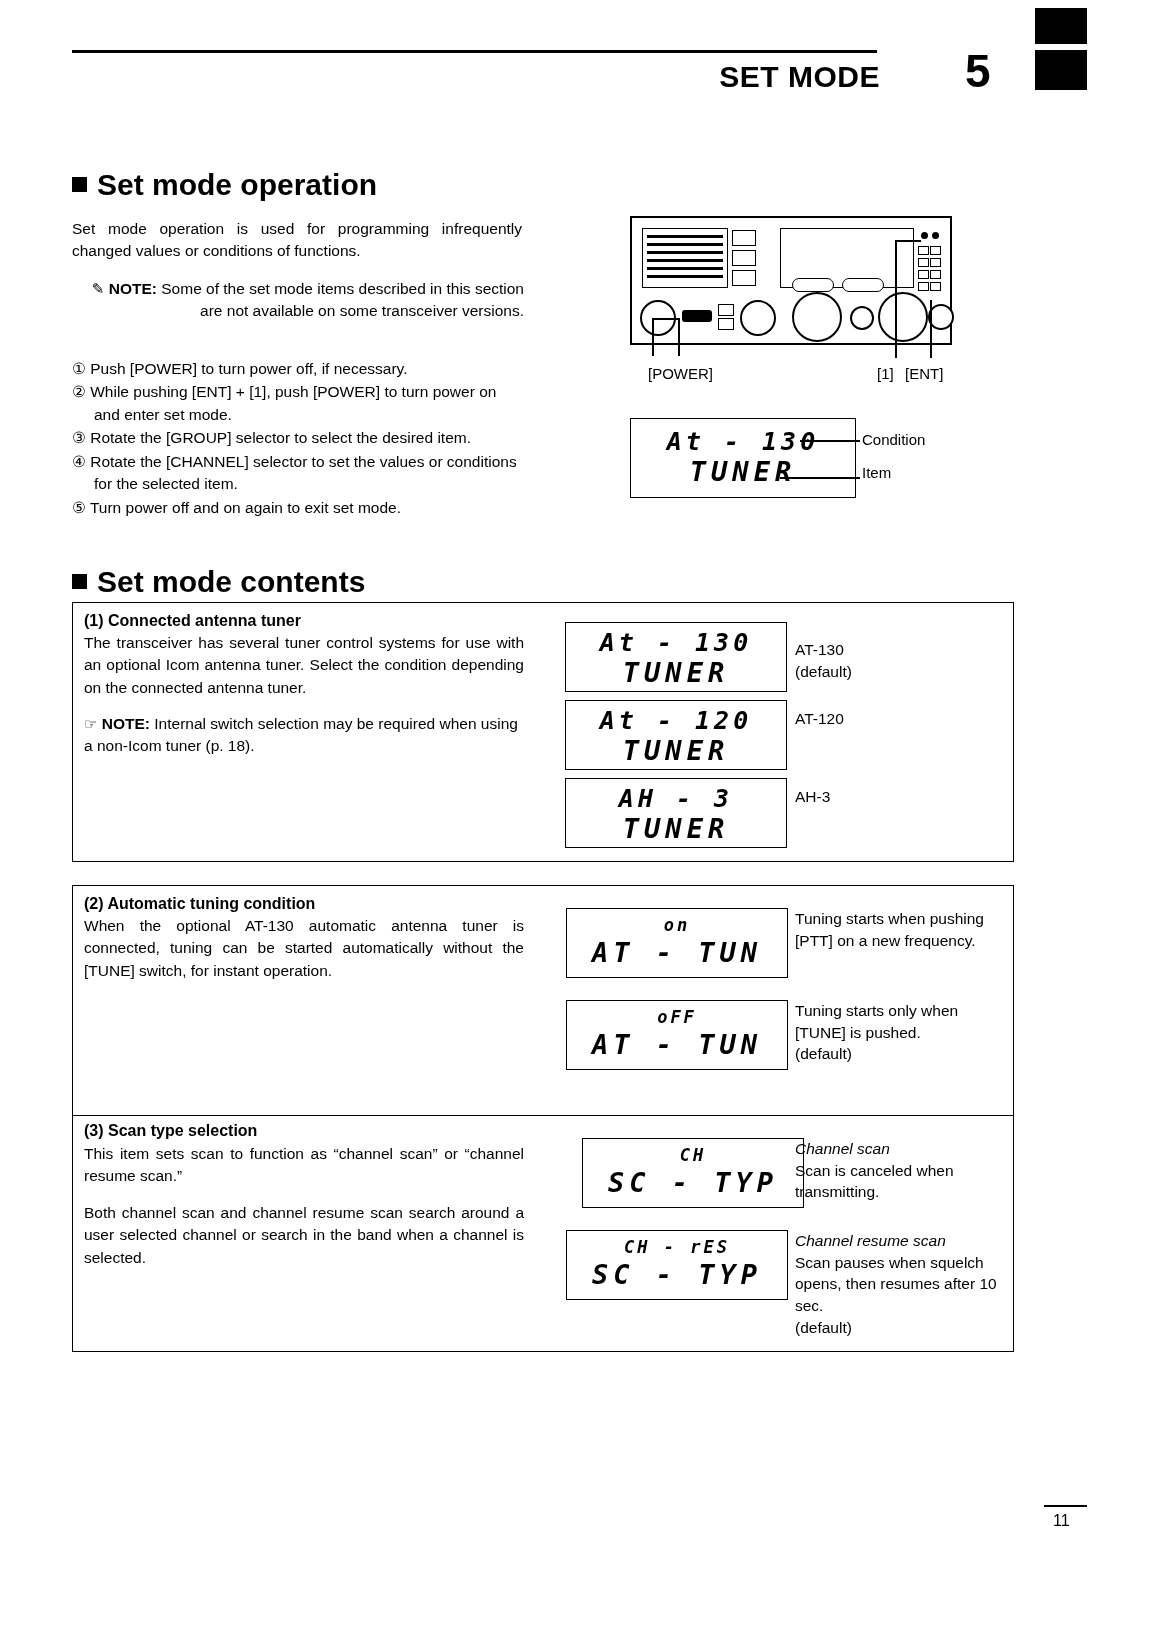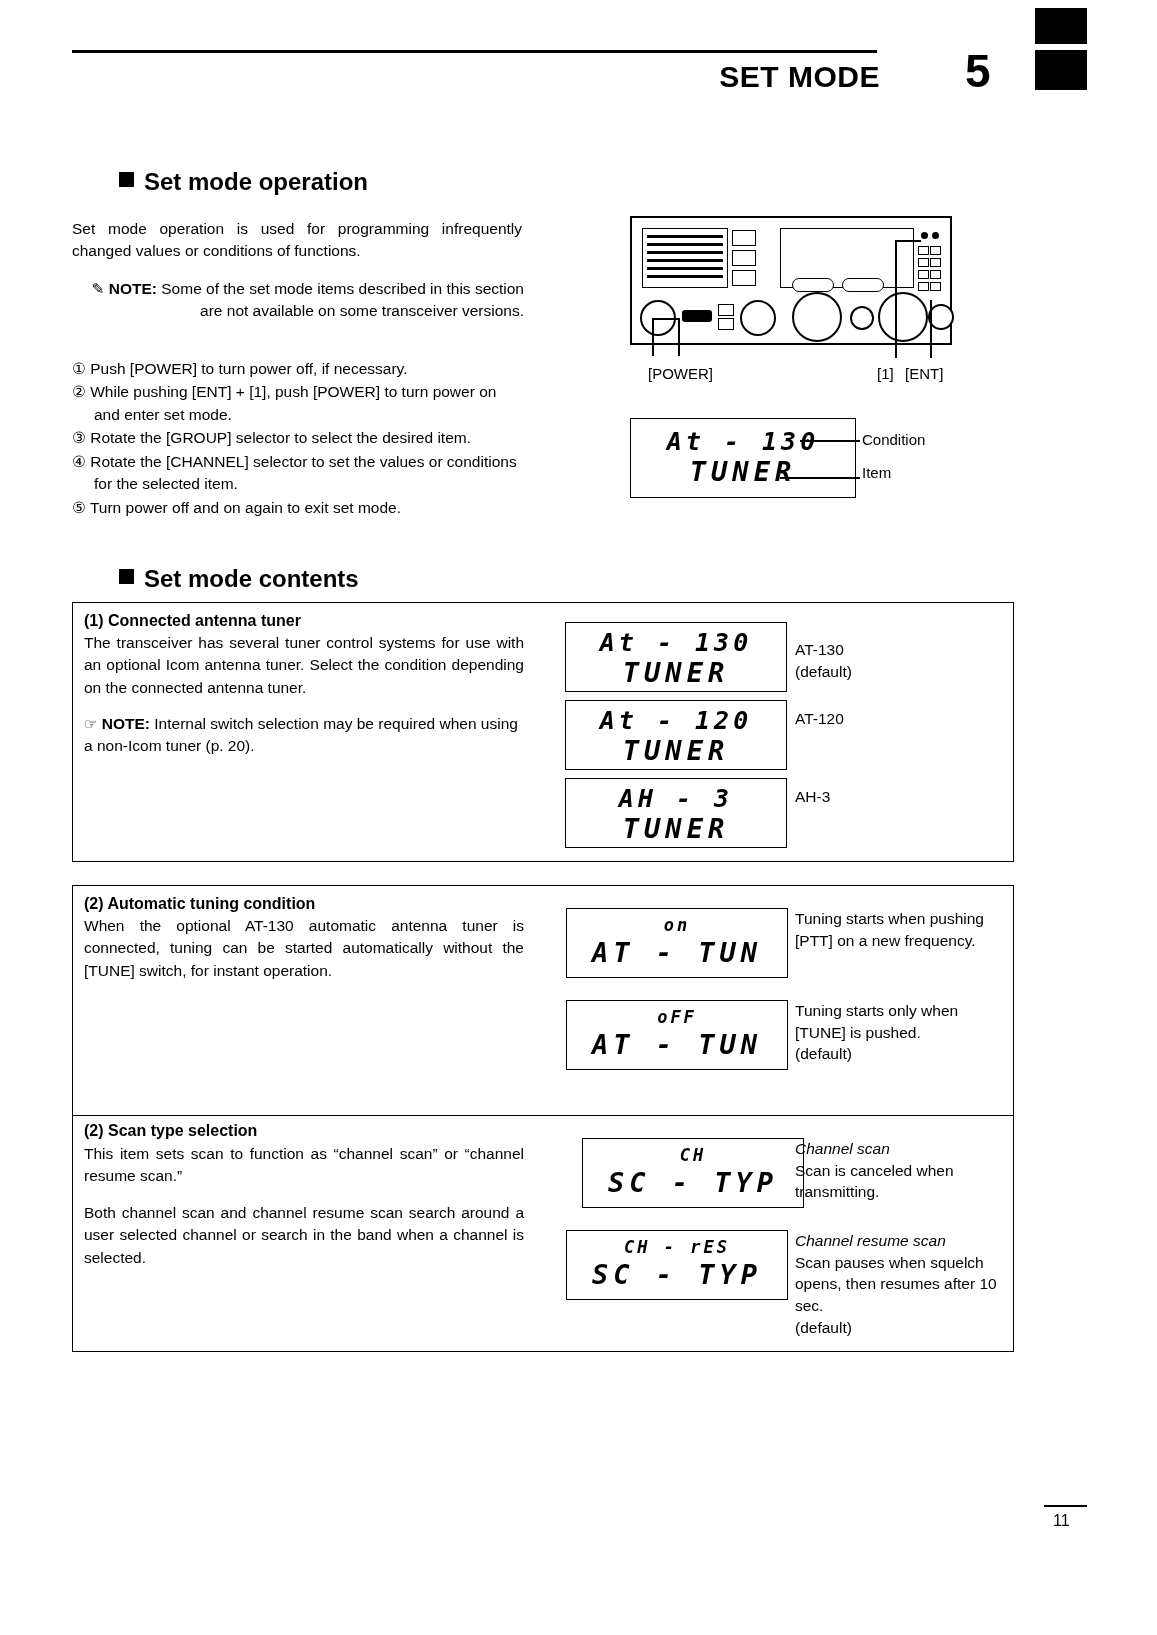"Set mode operation" .sec-head { font-size: 24px -> 30px; margin-left: 47px -> none }
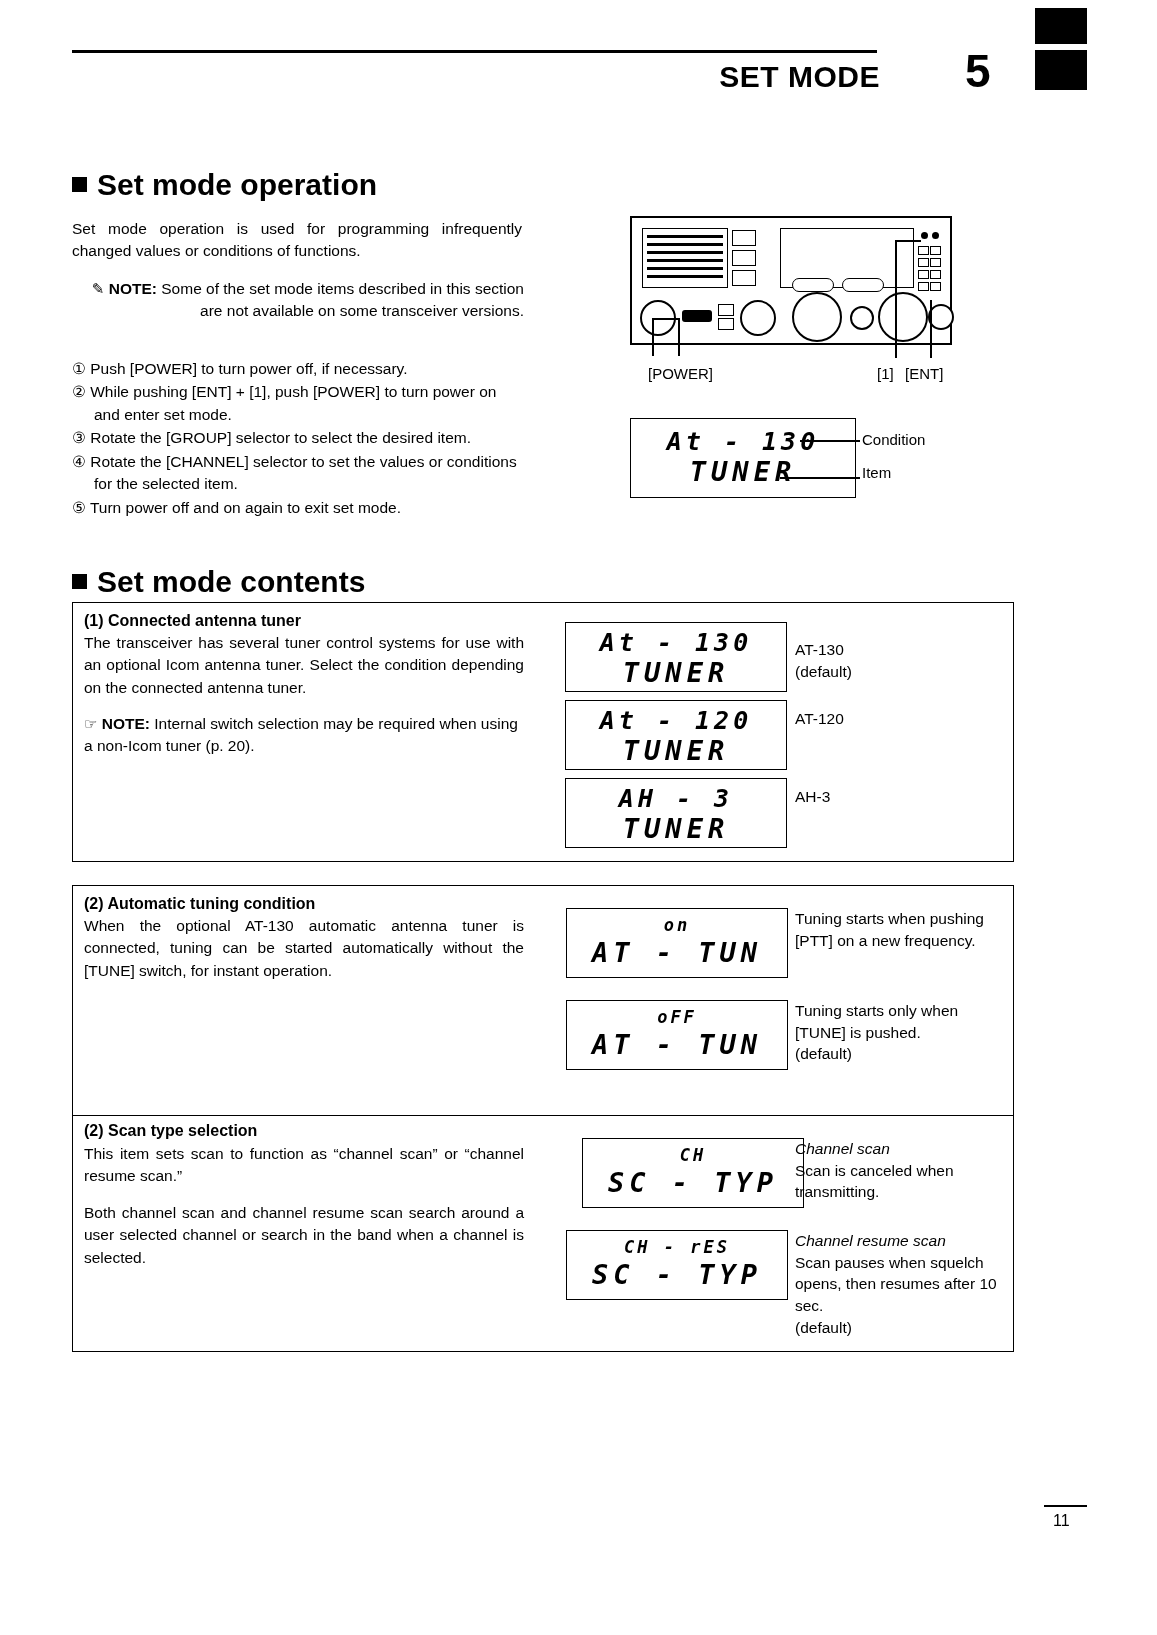"Internal switch selection may be" span { text: 20 -> 18 }
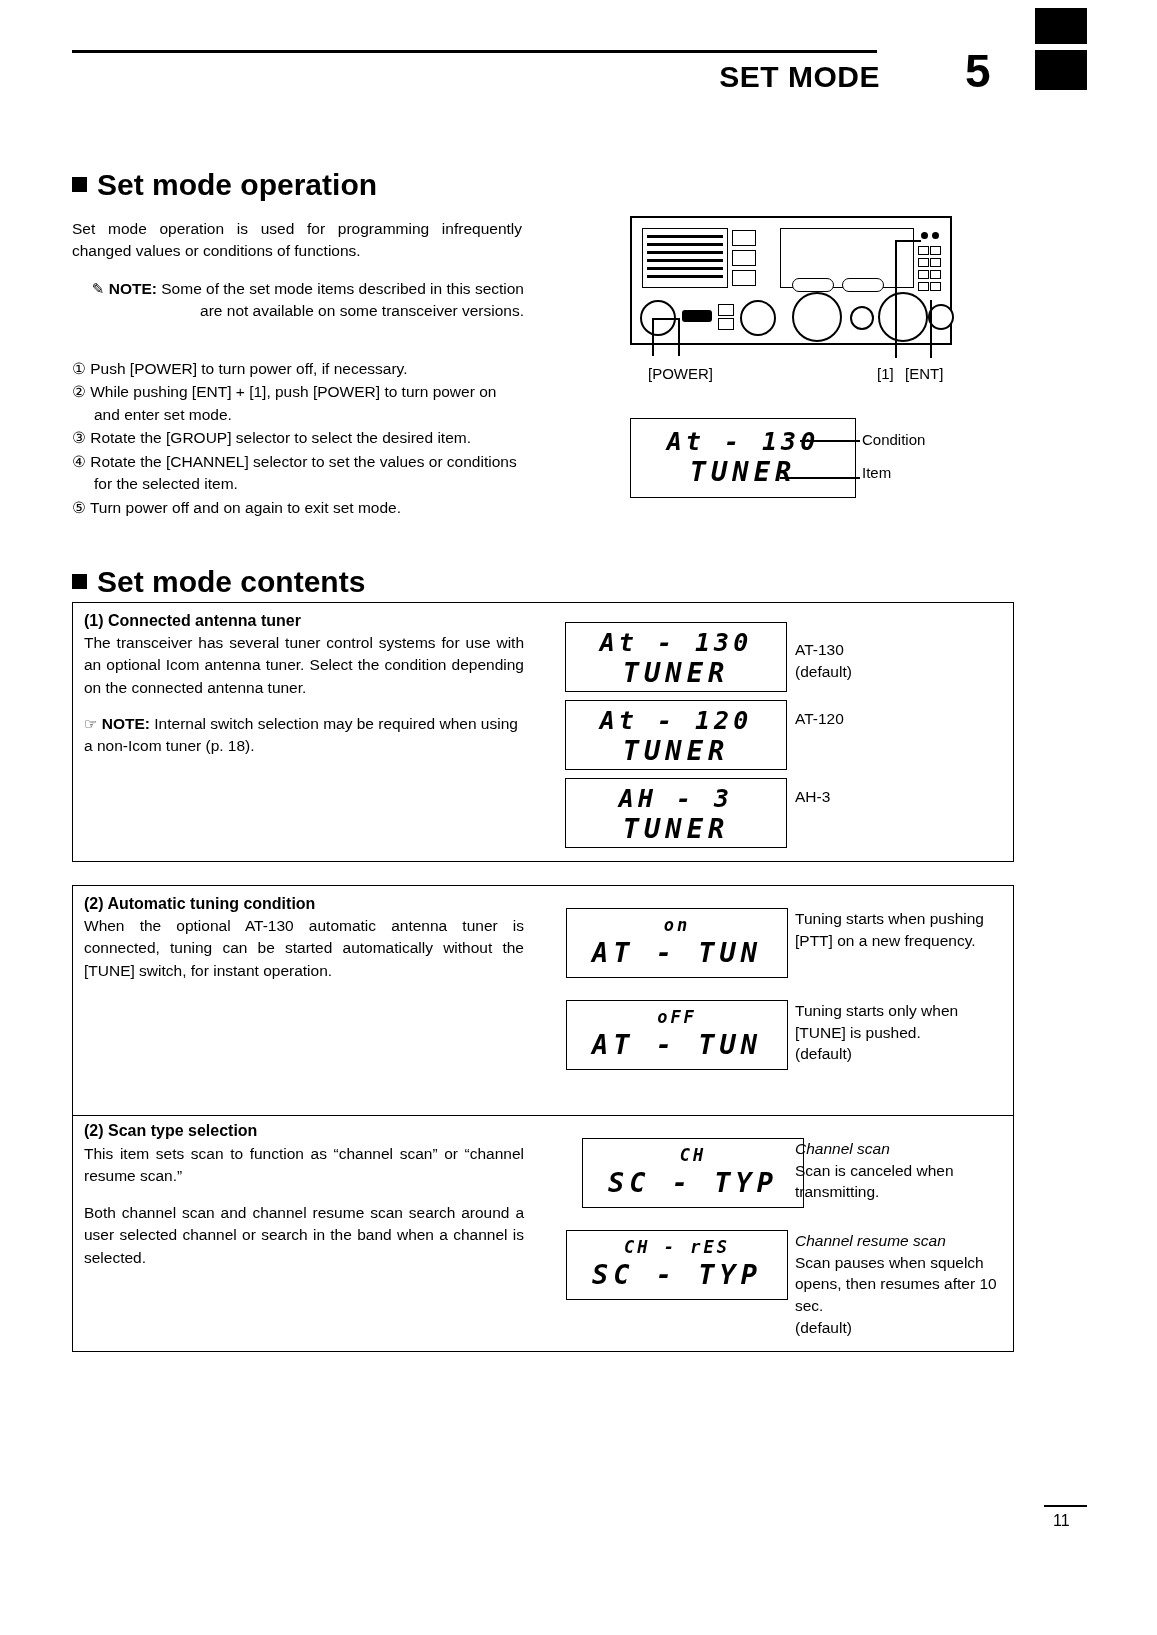"(2) Scan type selection" div.cbox-title { text: 2 -> 3 }
